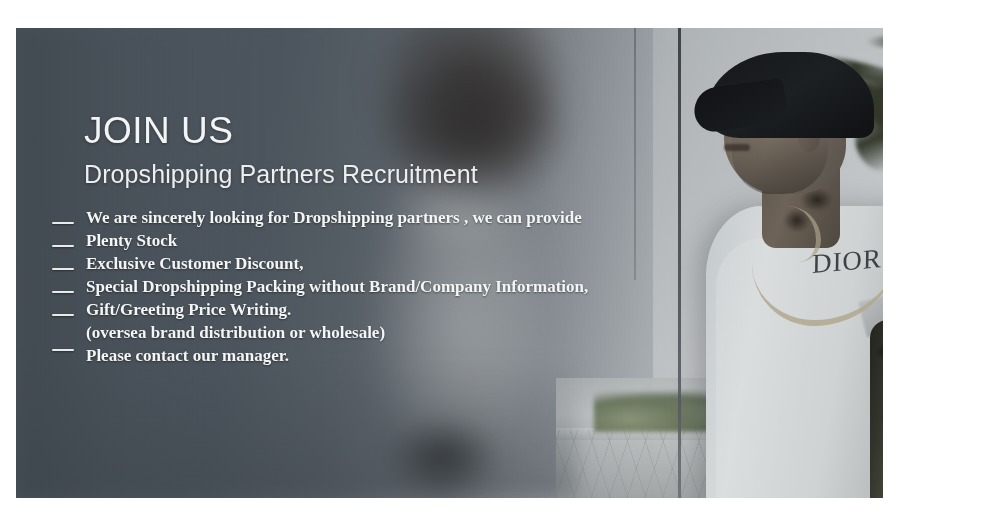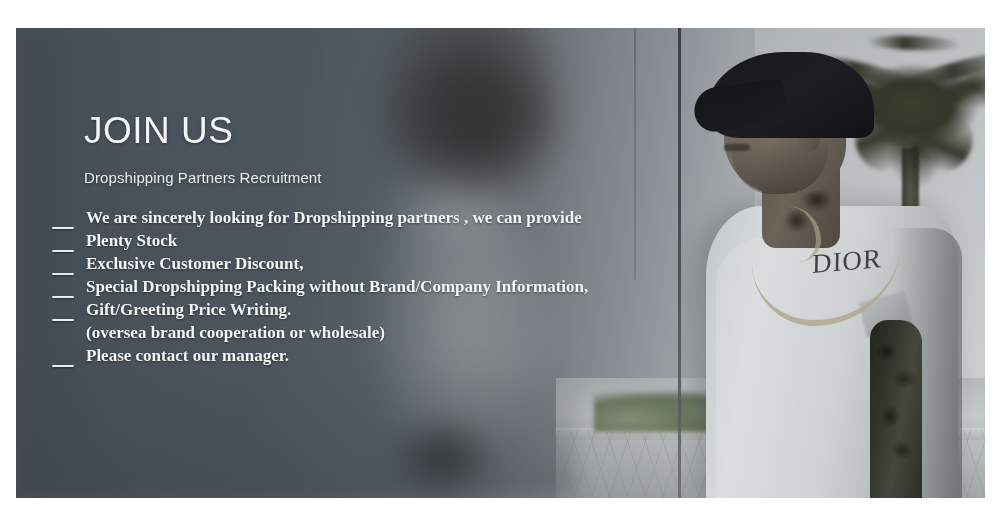"JOIN US" .banner { width: 969px -> 867px }
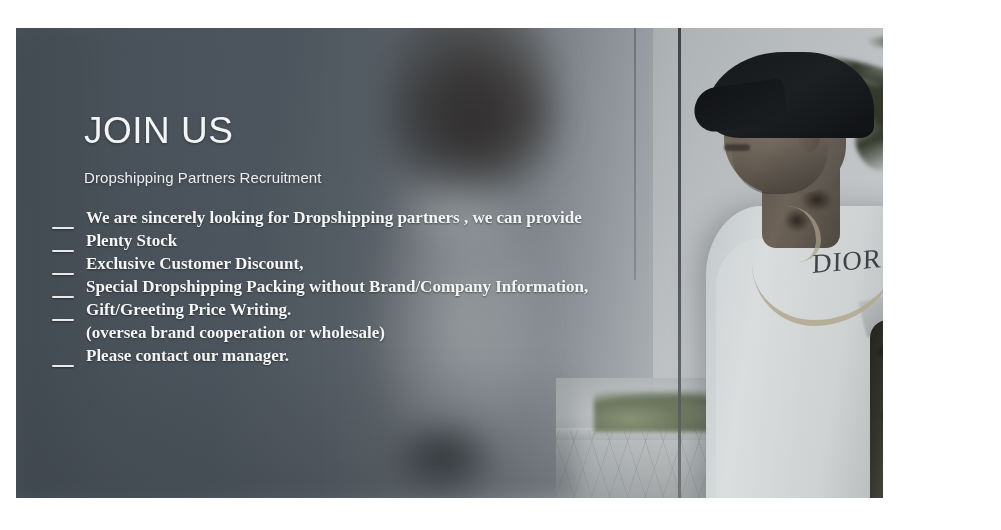"Dropshipping Partners Recruitment" .subtitle { font-size: 15px -> 25px; top: 142px -> 134px }
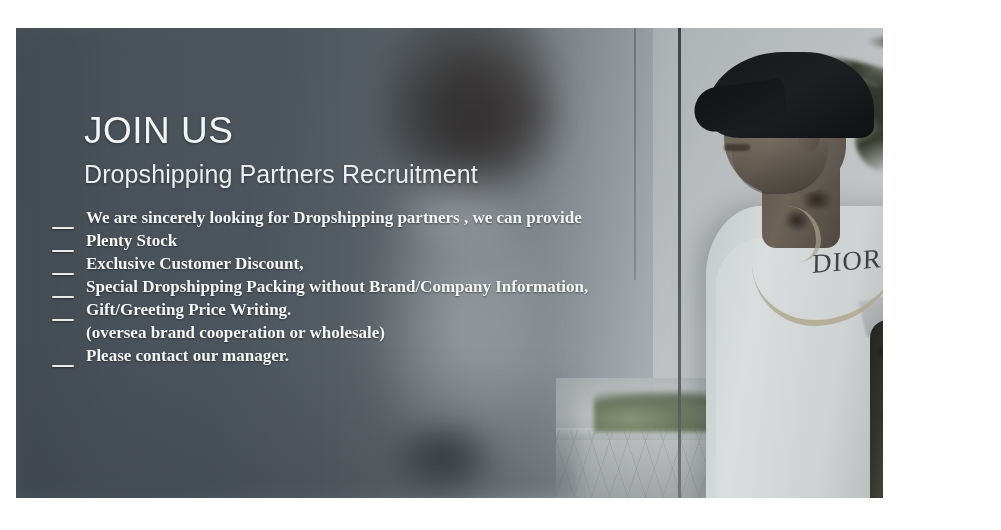"We are sincerely looking for" .row { align-items: flex-end -> center }
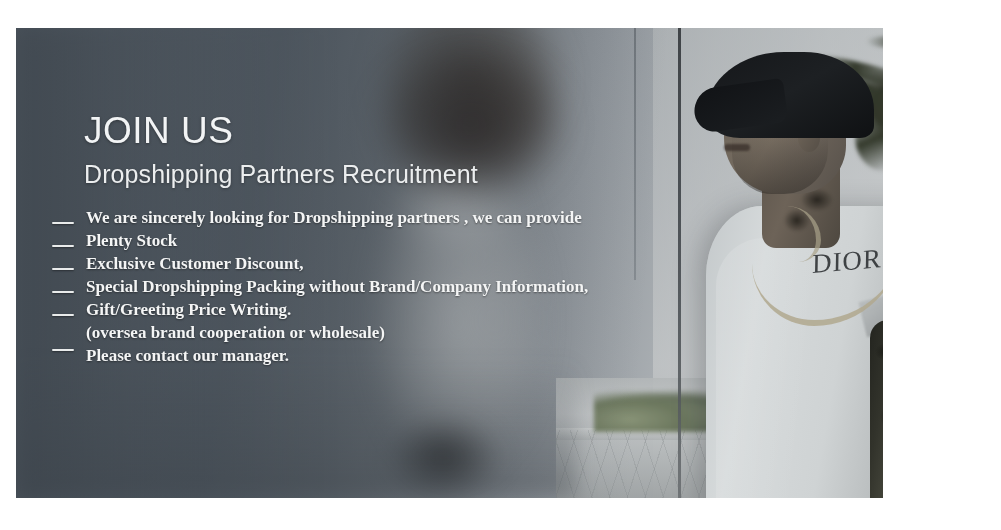"(oversea brand cooperation or wholesale)" span.sub { text: cooperation -> distribution }
